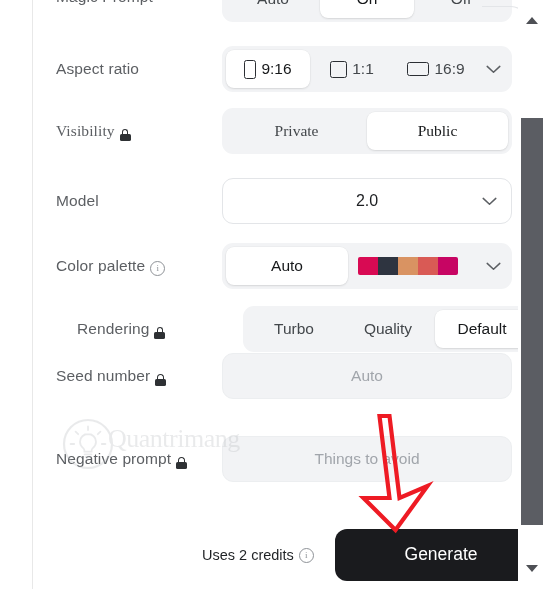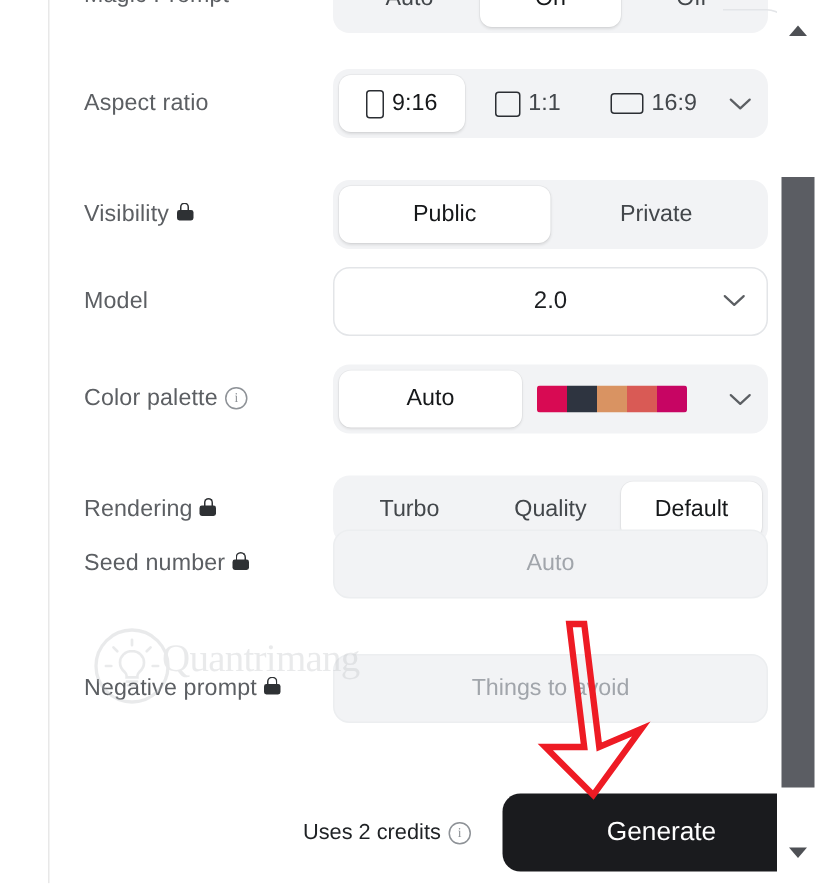"Aspect ratio" .row-label { align-items: flex-start -> flex-end }
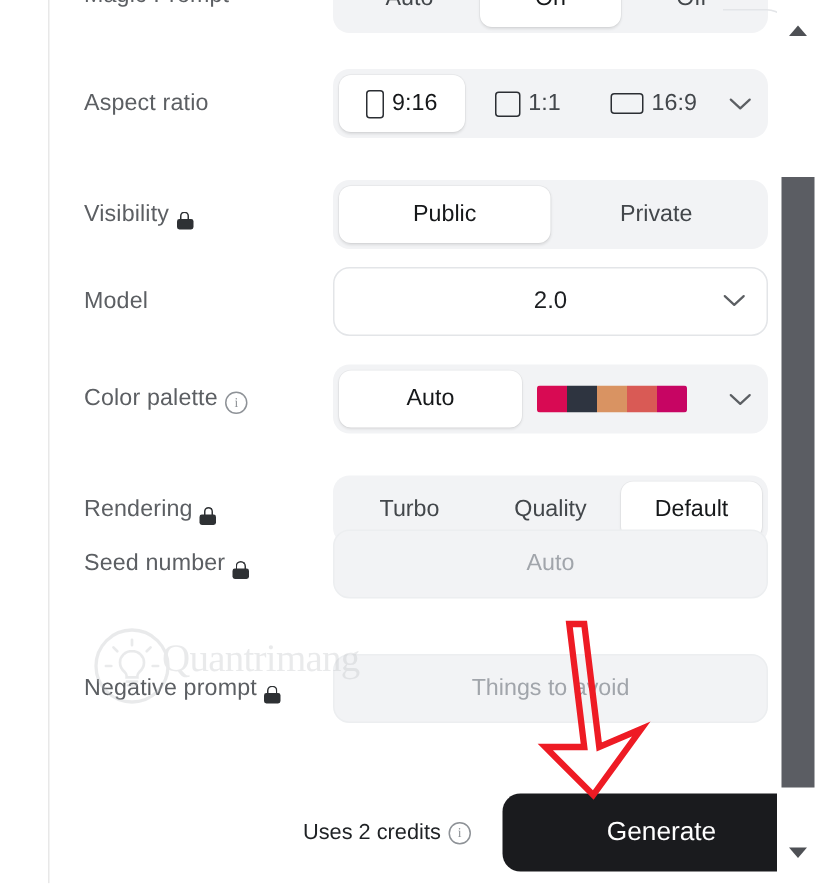"Visibility" div.row { font-family: none -> Liberation Serif, serif; top: 120px -> 108px }
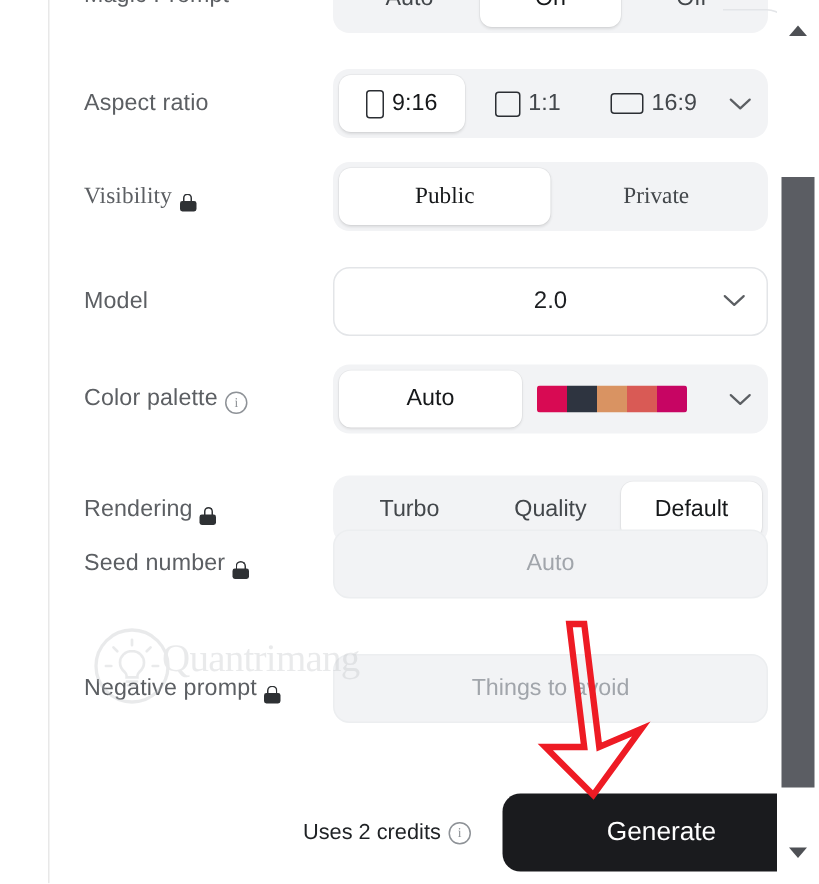"Public" div.seg-item { order: before "Private" -> after "Private" }
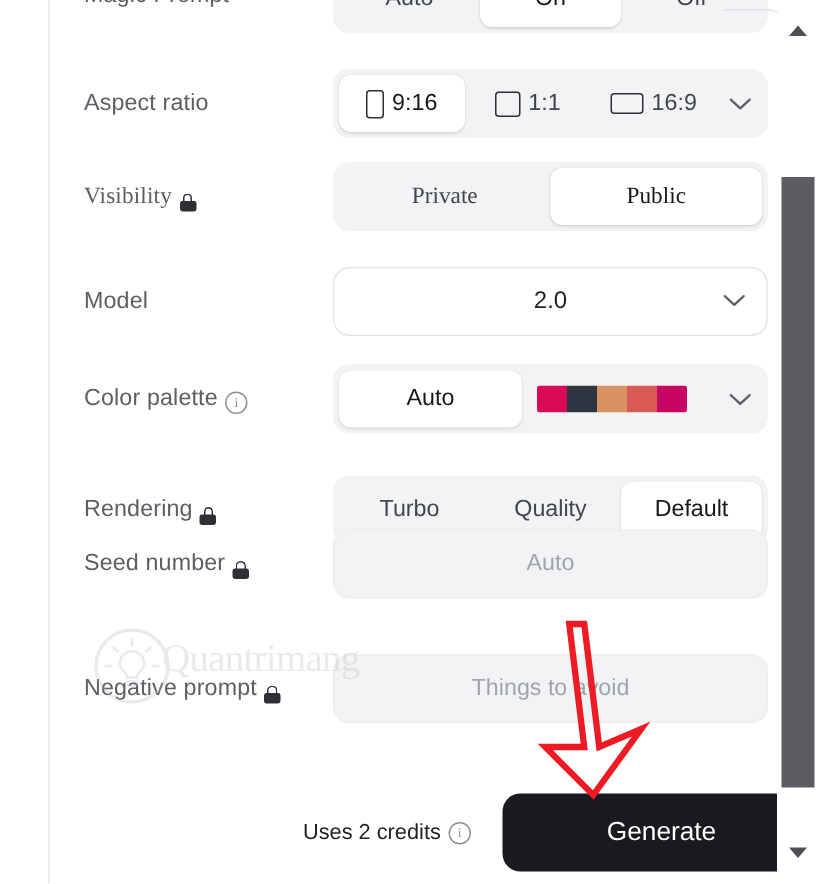"Rendering" div.row { margin-left: none -> 21px; top: 317px -> 306px }
